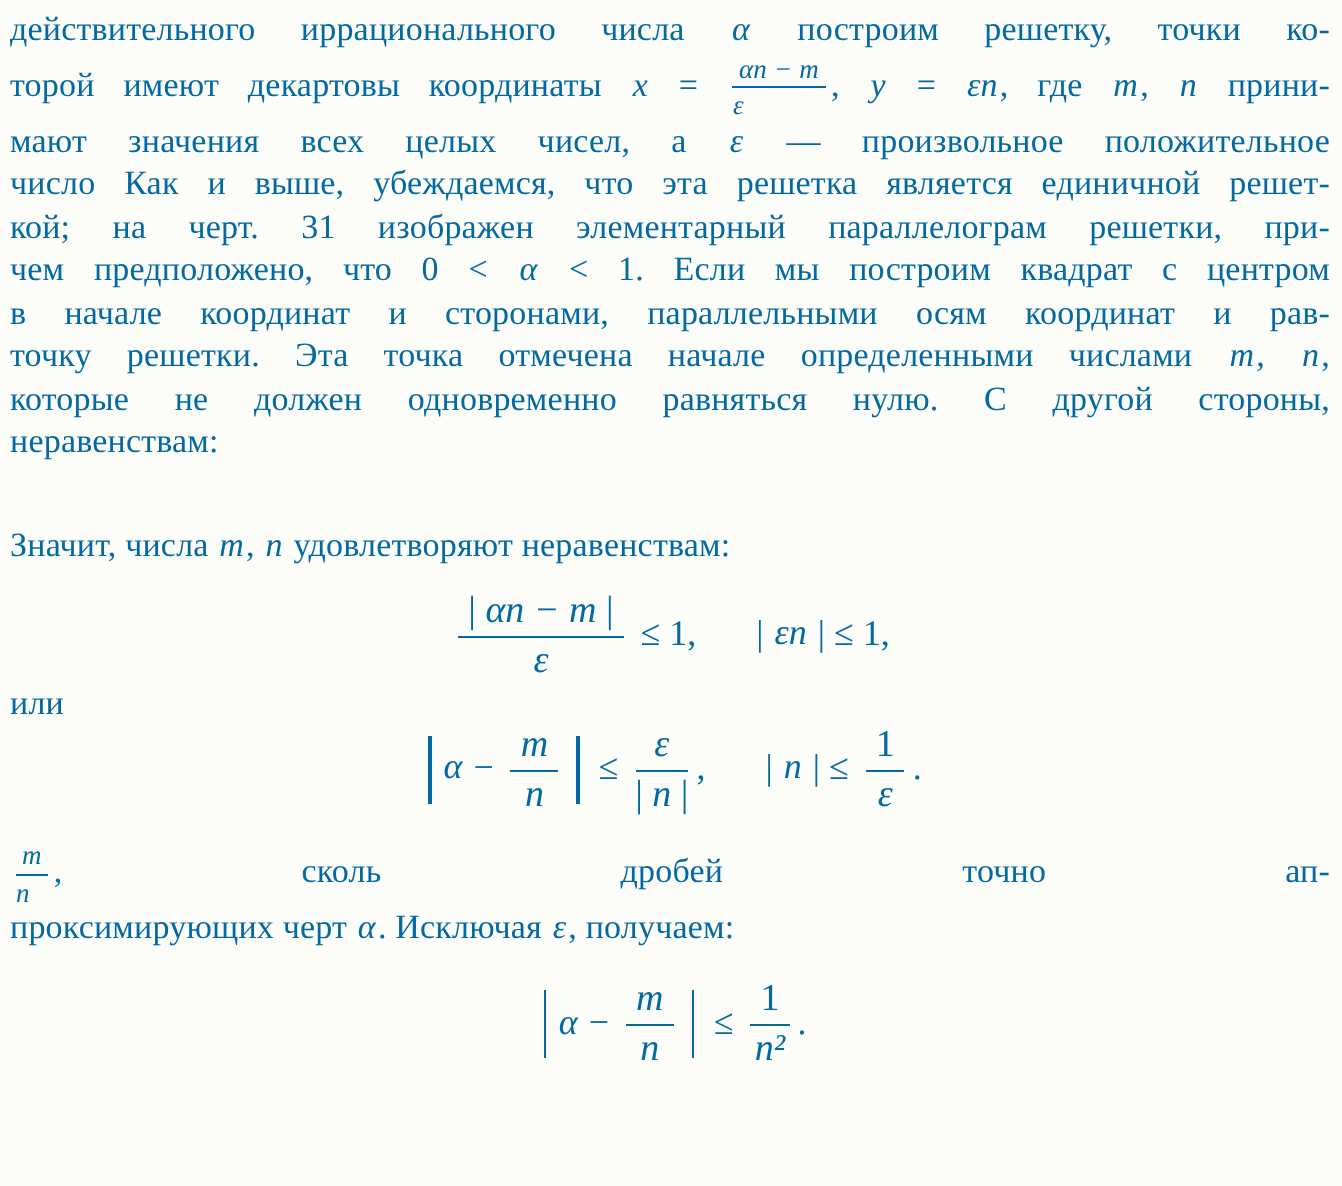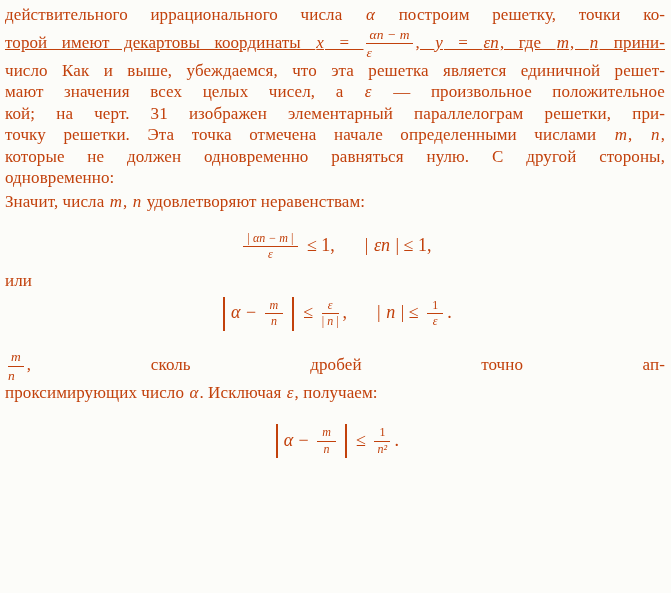"действительного иррационального числа α" .page { color: #c2410c -> #0369a1 }
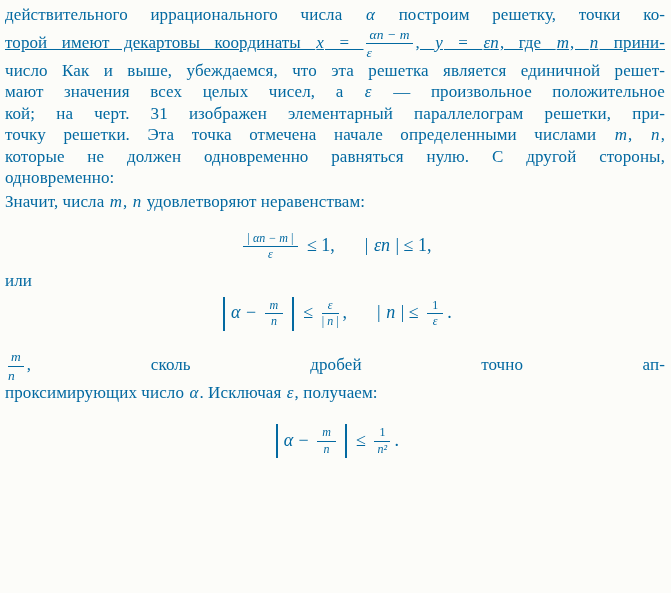"торой имеют декартовы координаты x" .tall { text-decoration: underline -> none }
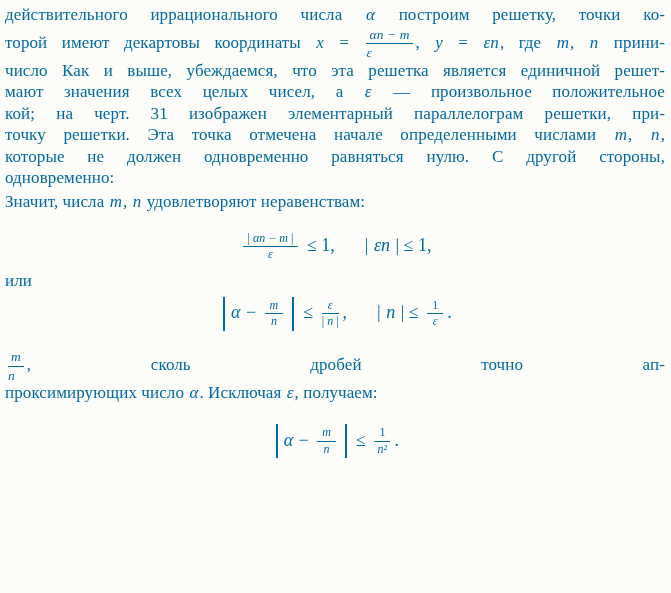"число Как и выше, убеждаемся," div.line { order: before "мают значения всех целых чисел," -> after "мают значения всех целых чисел," }
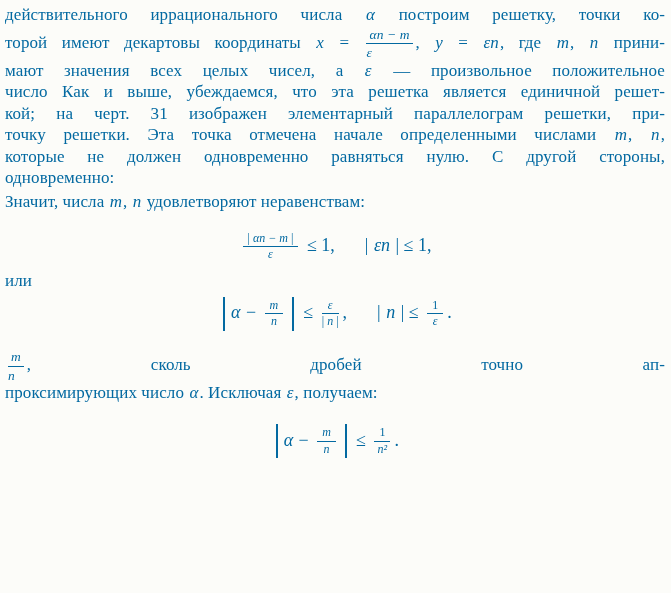"чем предположено, что 0 <" div.line { html: none -> <div><span>чем предположено, что 0 &lt; </span><i>α</i><span> &lt; 1. Если мы построим квадрат с центром</span></div> }
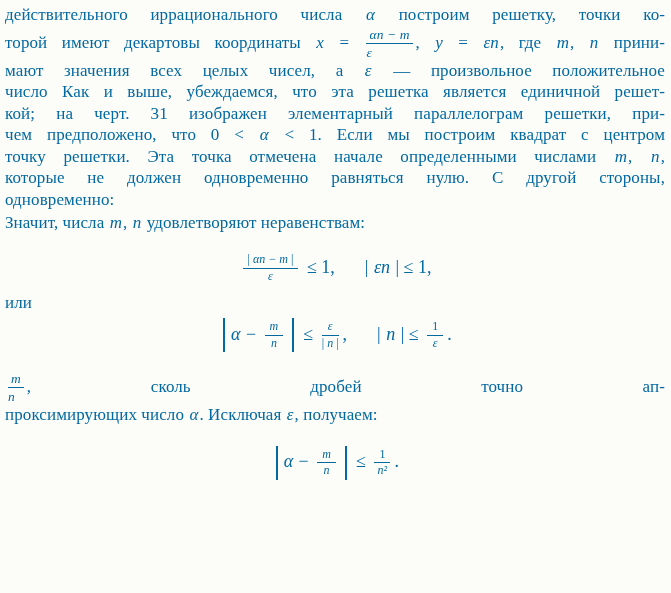"в начале координат и сторонами," div.line { html: none -> <div>в начале координат и сторонами, параллельными осям координат и рав-</div> }
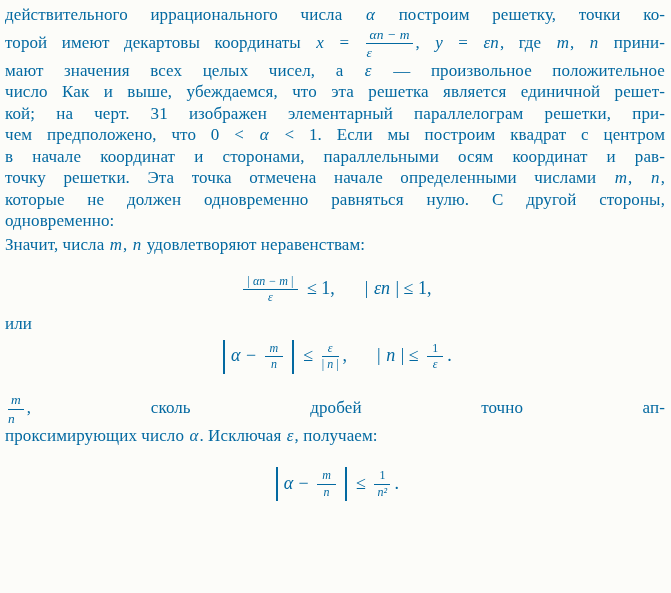"одновременно:" div.line { text: одновременно -> неравенствам }
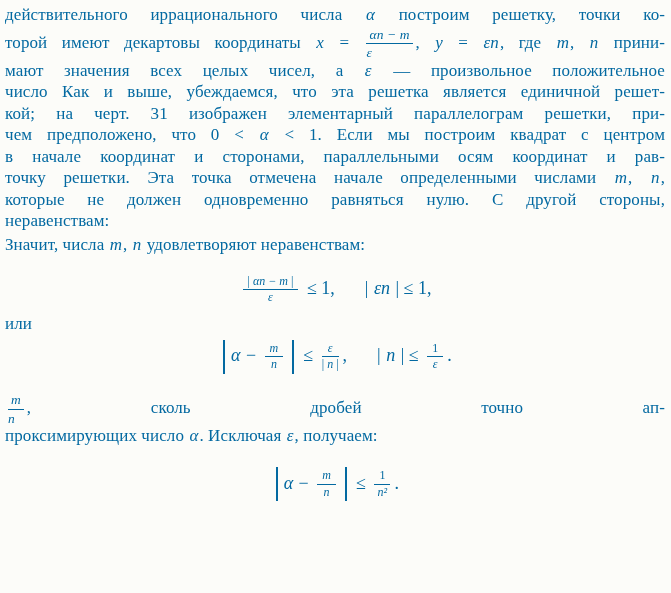"Значит, числа m, n удовлетворяют" .l13c { margin-top: 2px -> 30px }
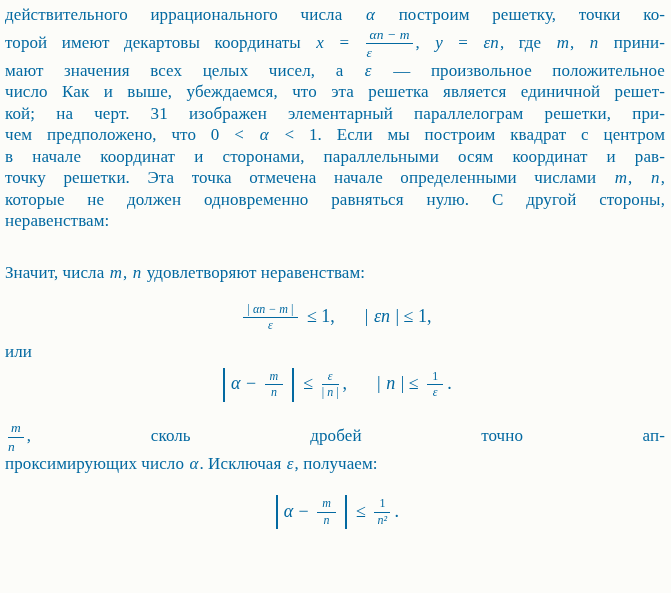"| αn − m |" .frac { font-size: 12px -> 19px }
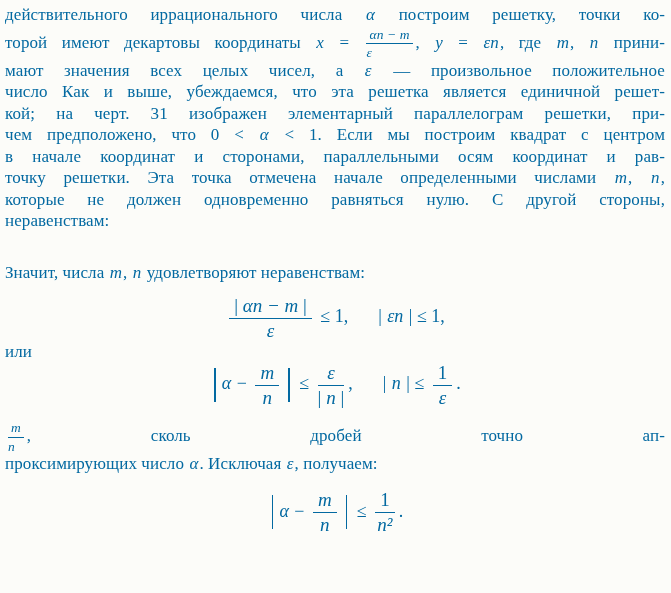"проксимирующих число" span { text: число -> черт }
